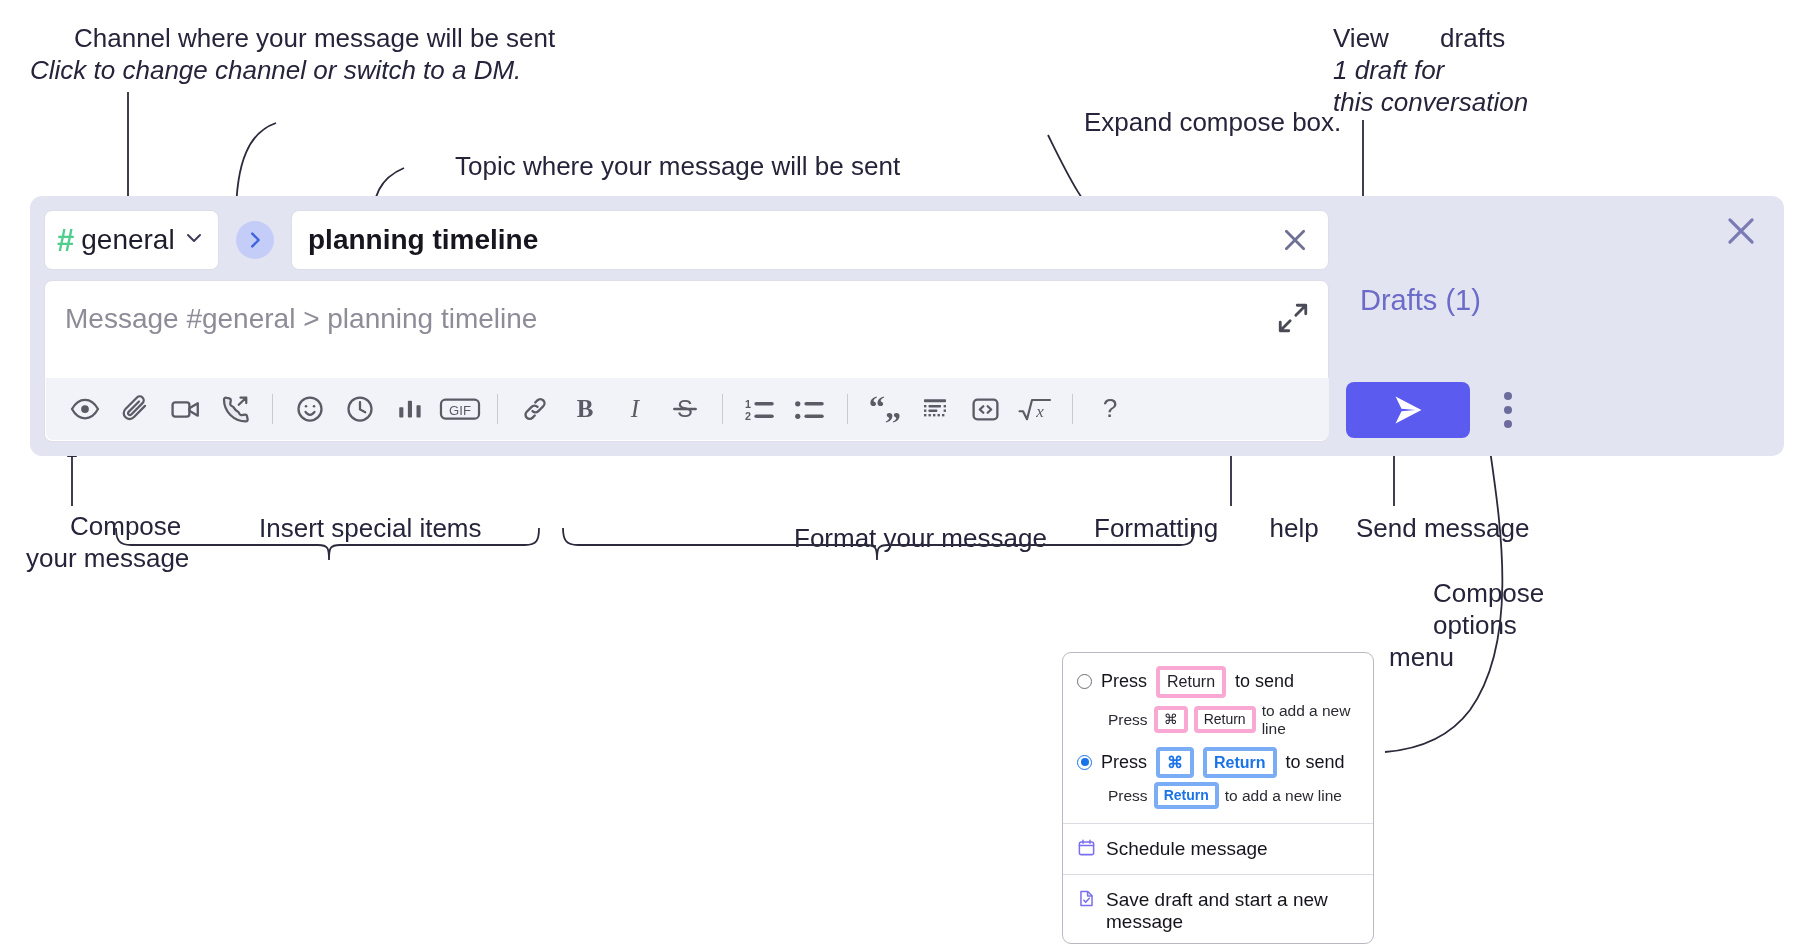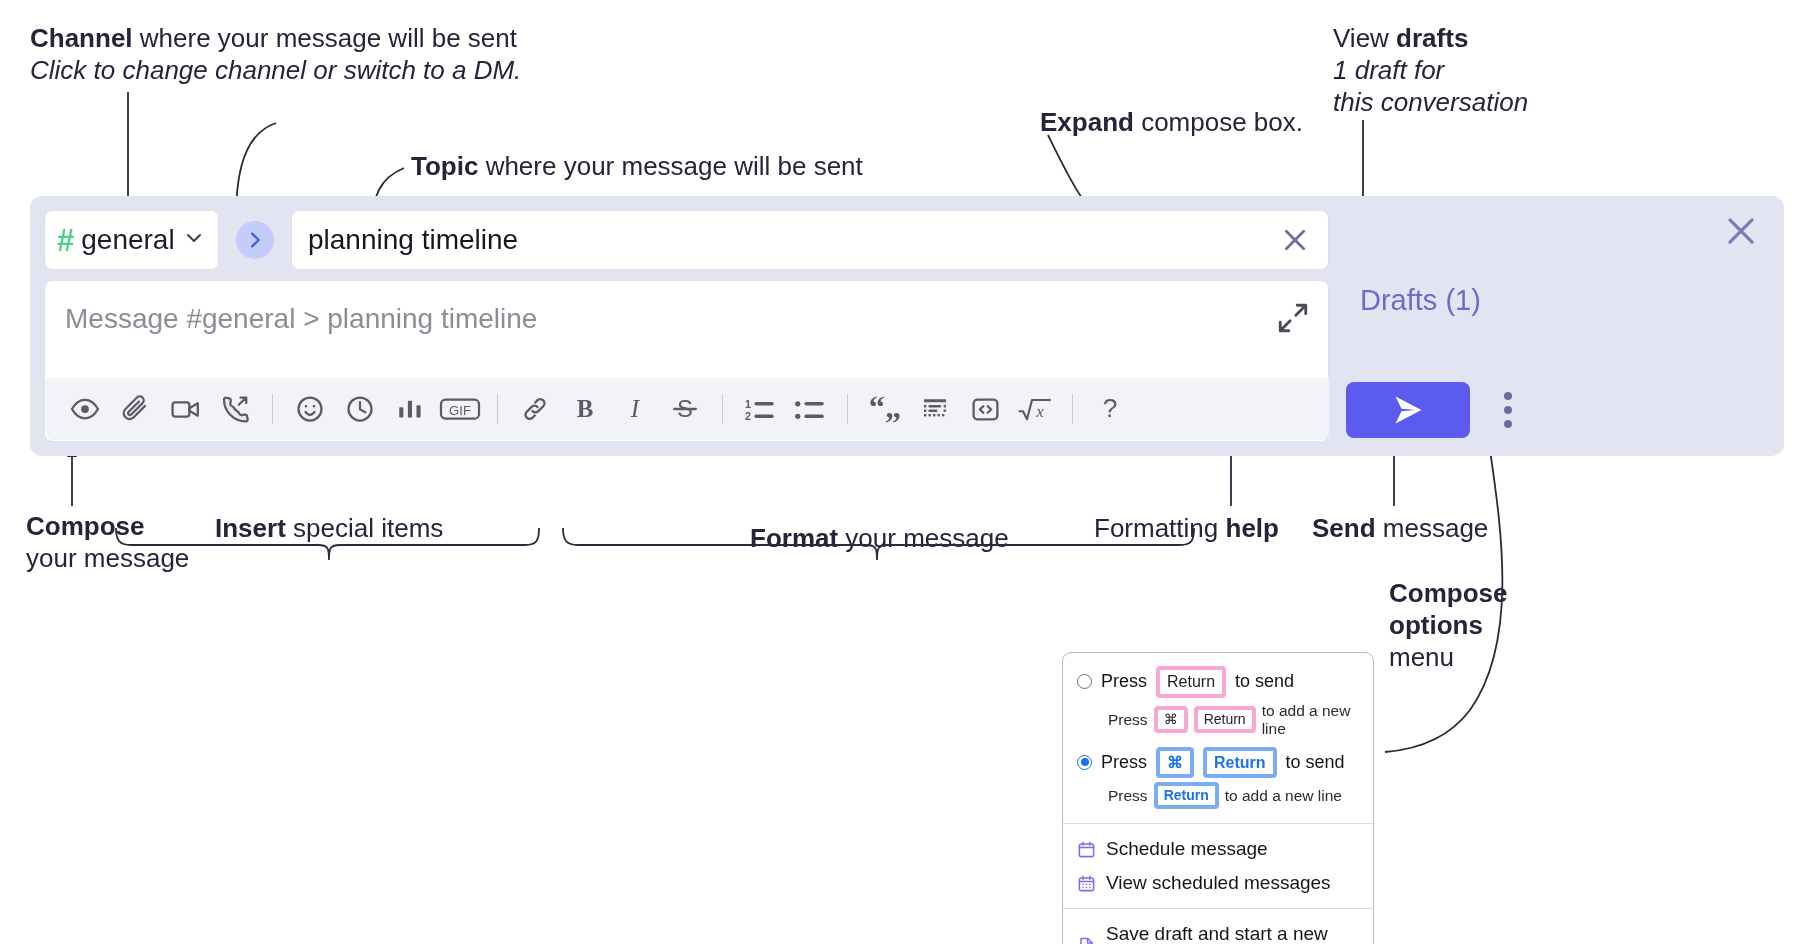"Channel" .anno b { font-weight: bold -> normal; margin-left: none -> 44px }
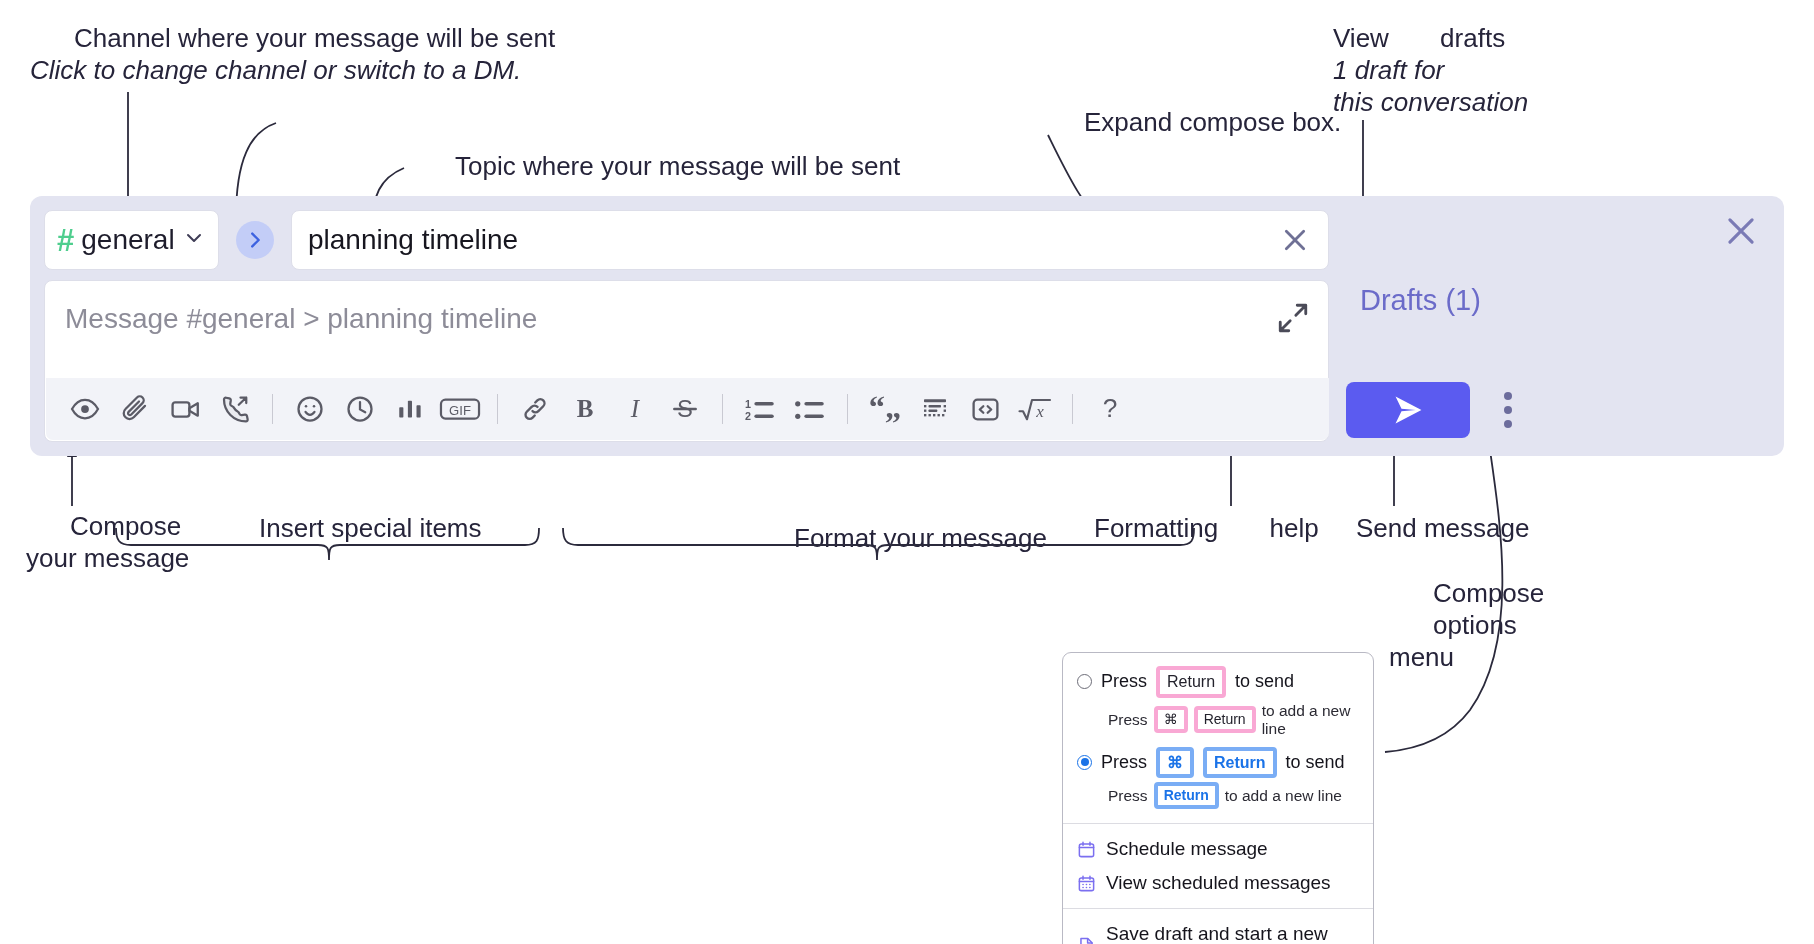"planning timeline" #topic-field { font-weight: none -> bold }
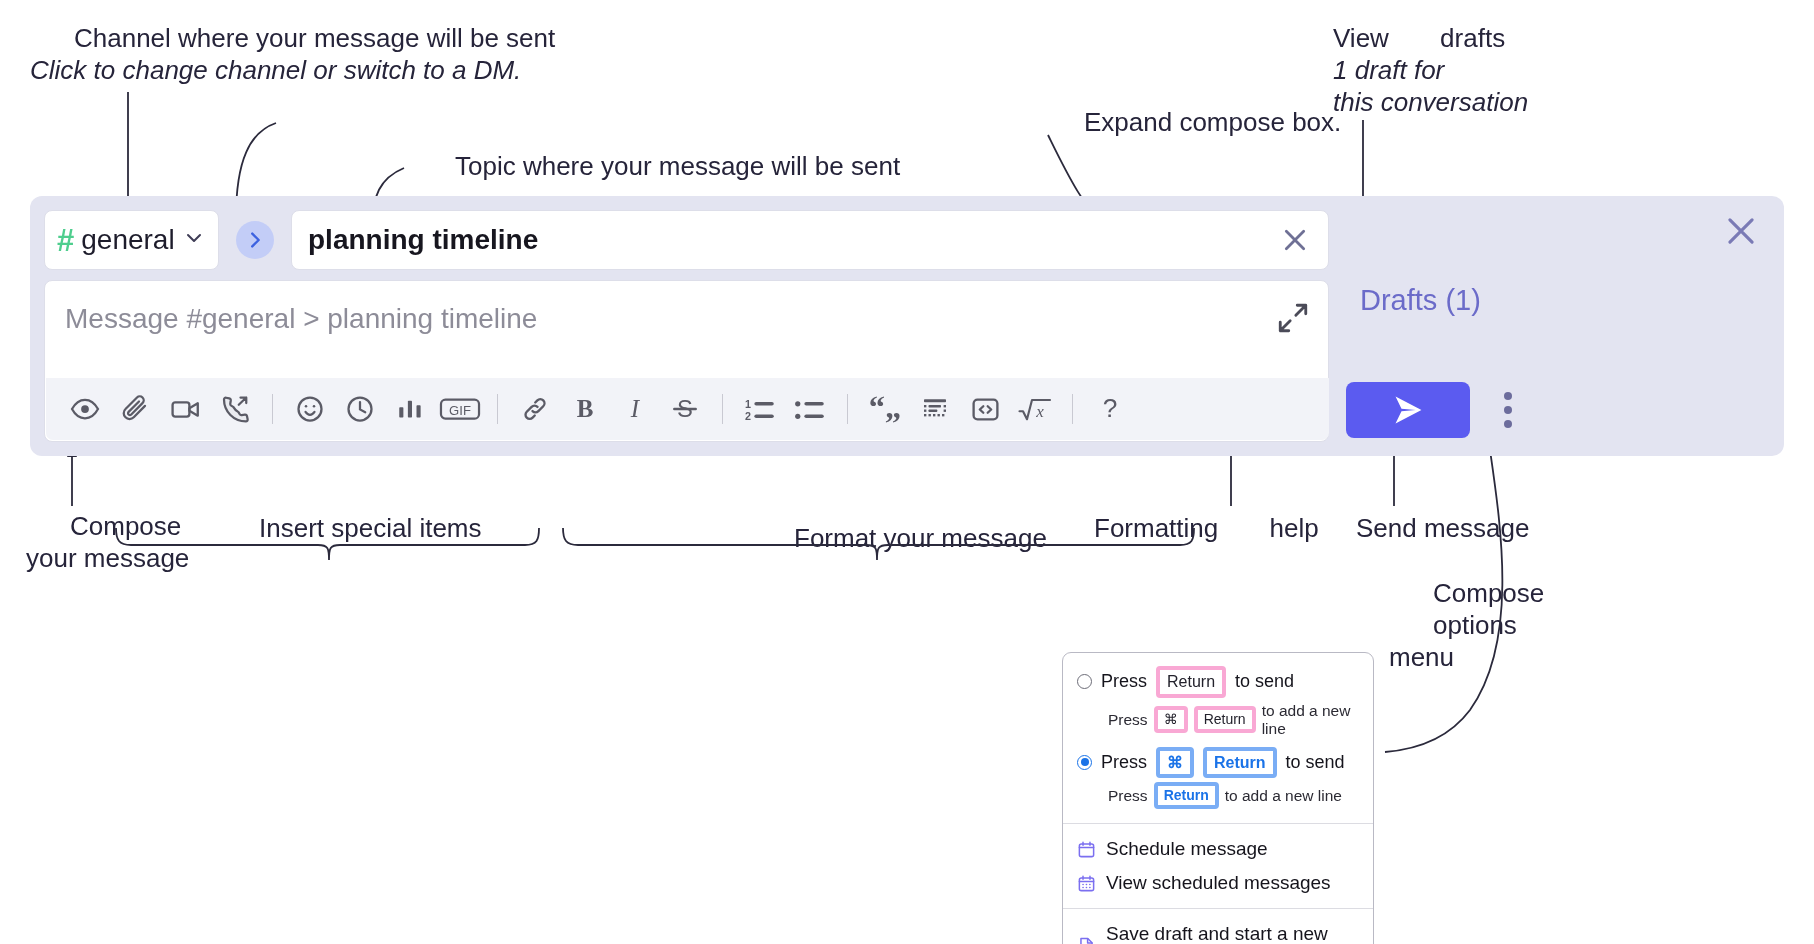"Schedule message" .menu-item { align-items: center -> none }
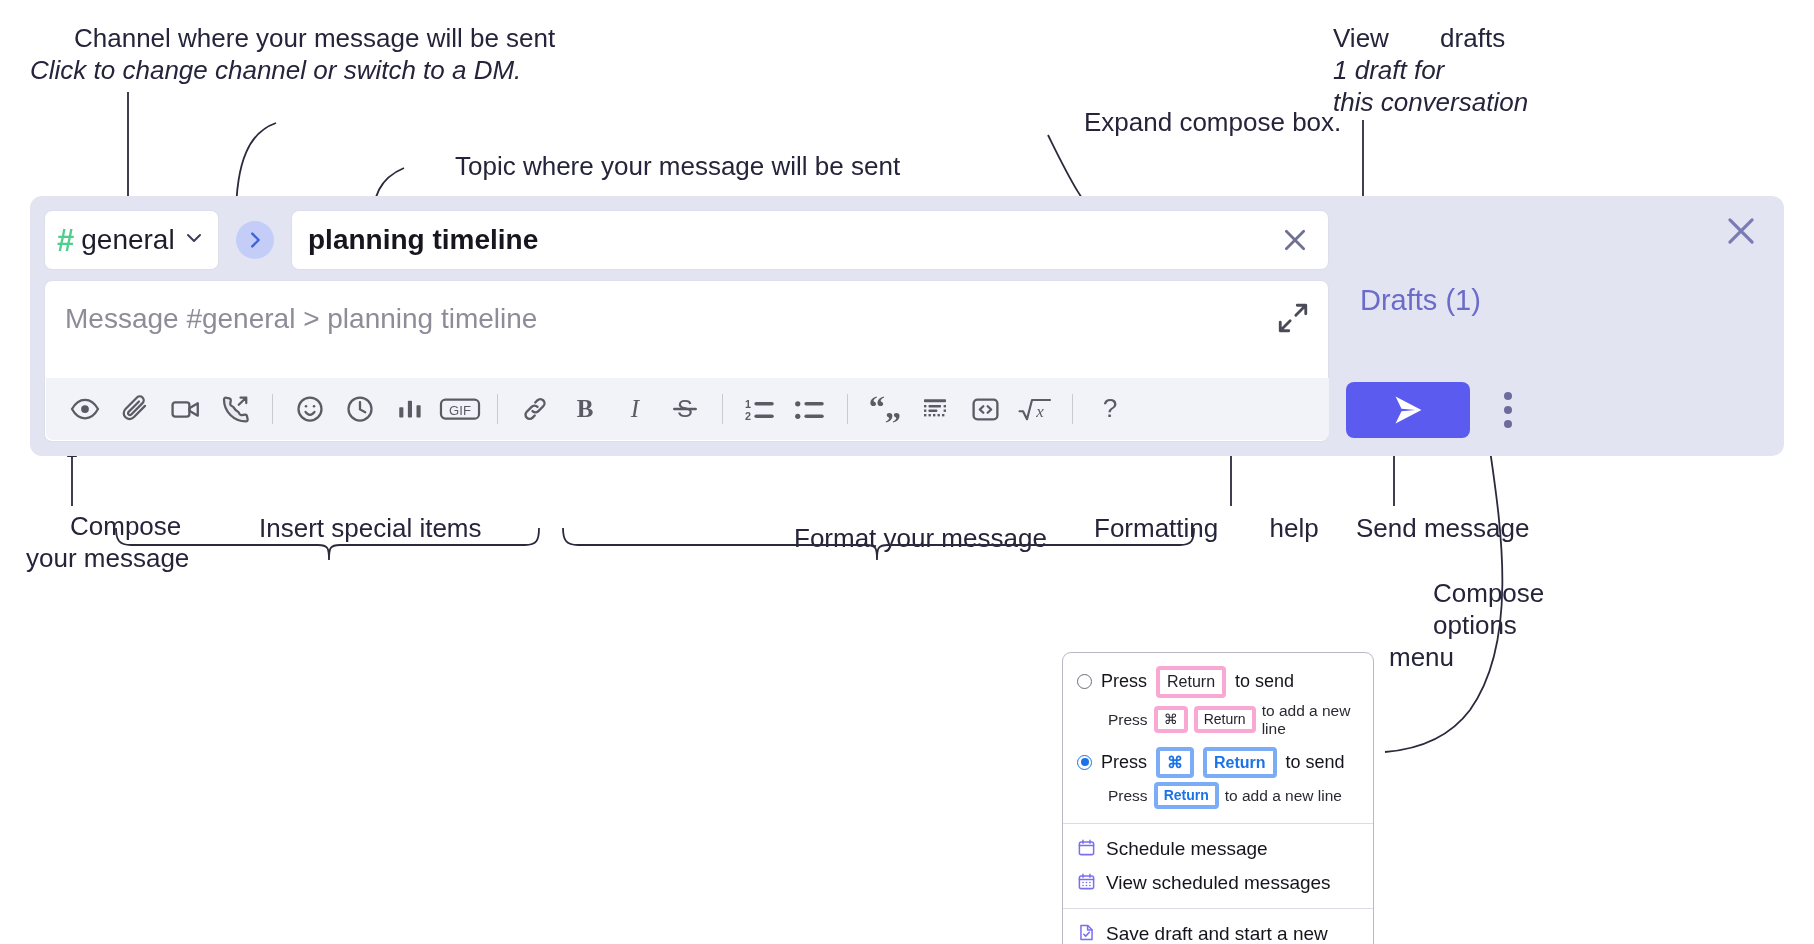"View scheduled messages" div.menu-item { html: <div> <span> <svg> <rect></rect> <path></path> <g> <path></path> <path></path> </g> </svg> </span> <span>View scheduled messages</span> </div> -> none }
